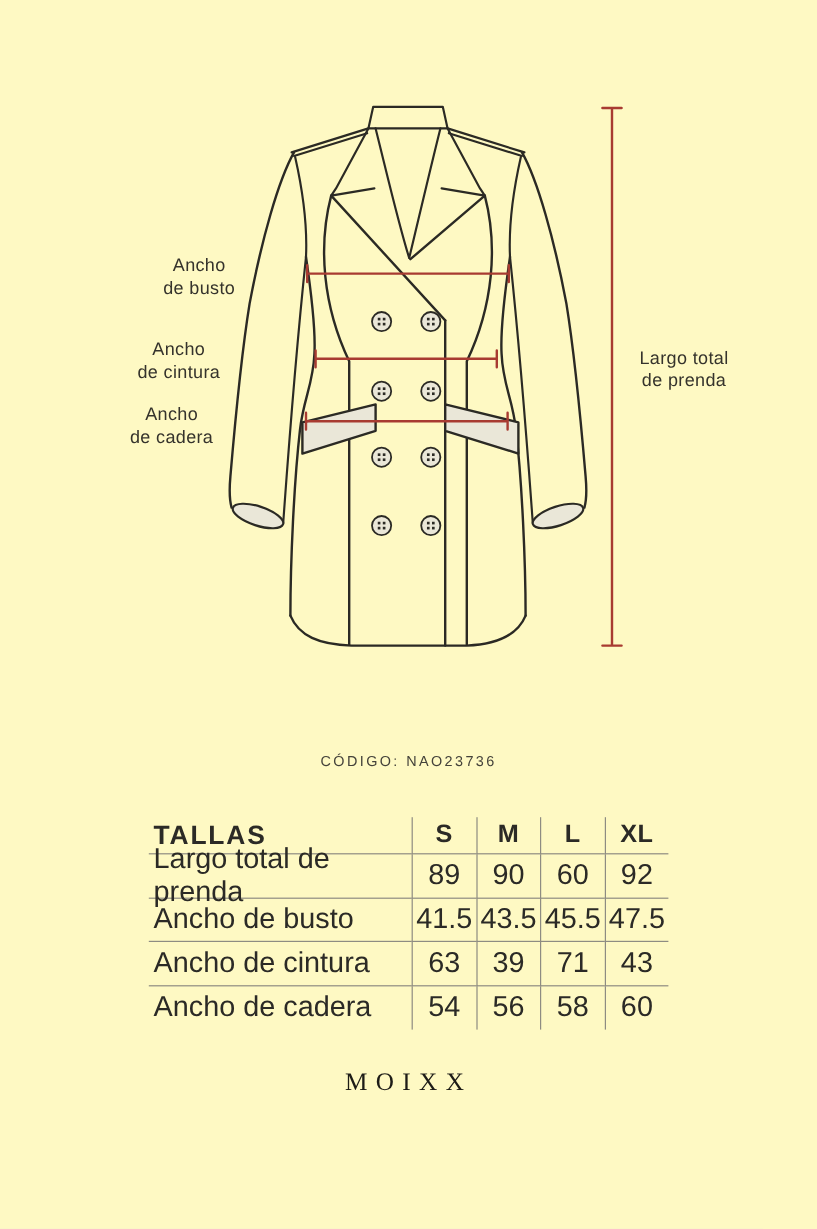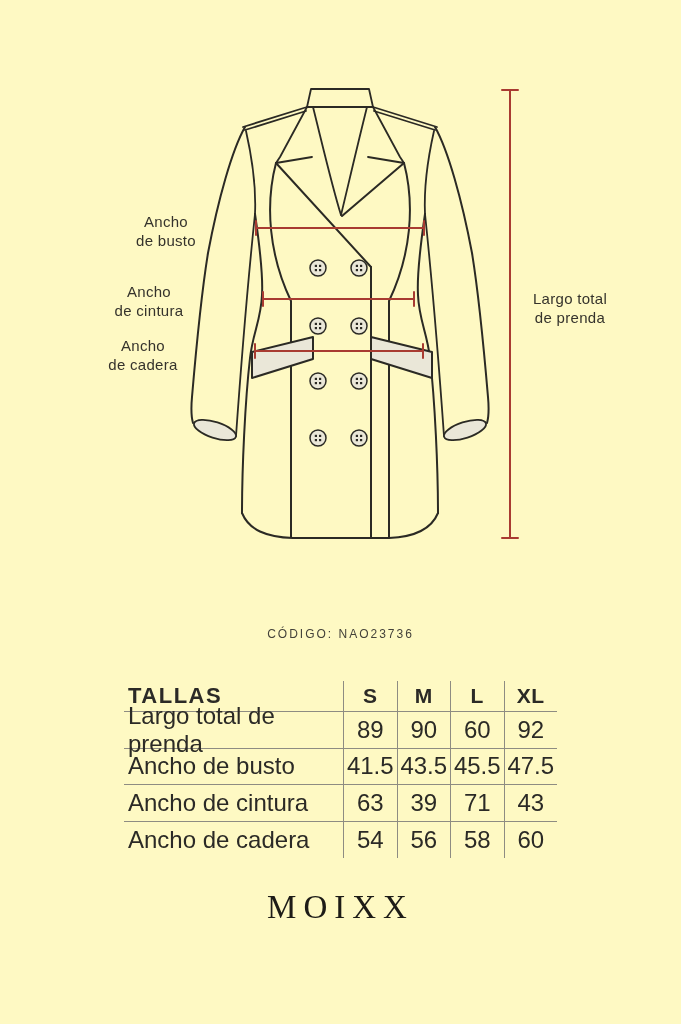"MOIXX" .brand { font-size: 33px -> 21px }
